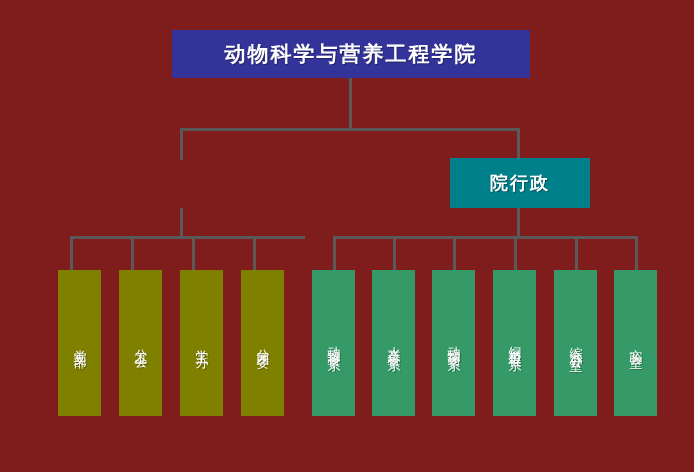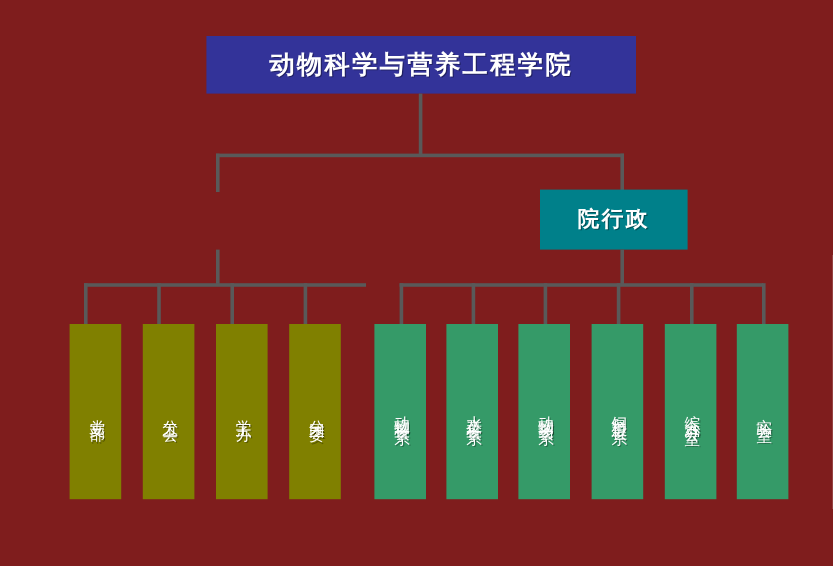"院行政" .node.branch.admin { width: 123px -> 140px }
